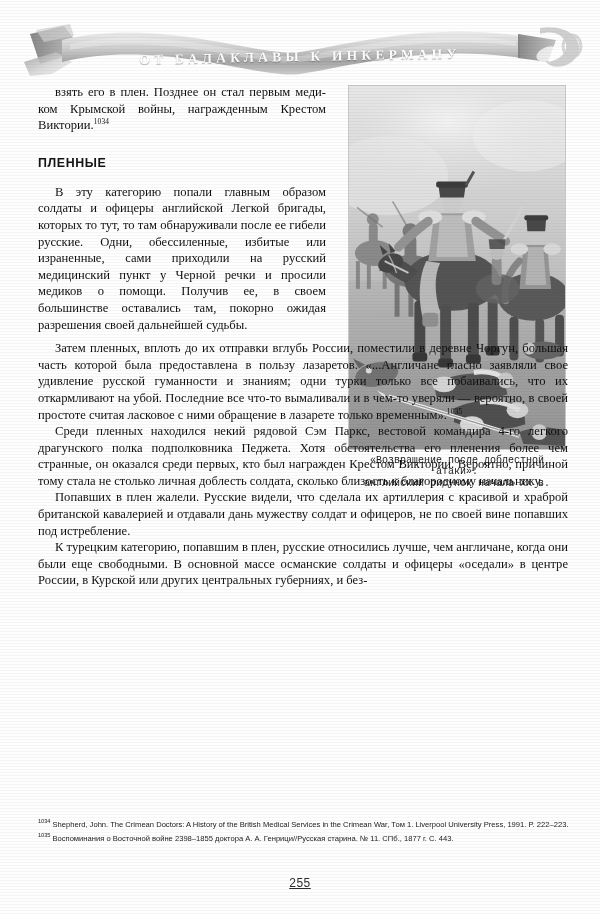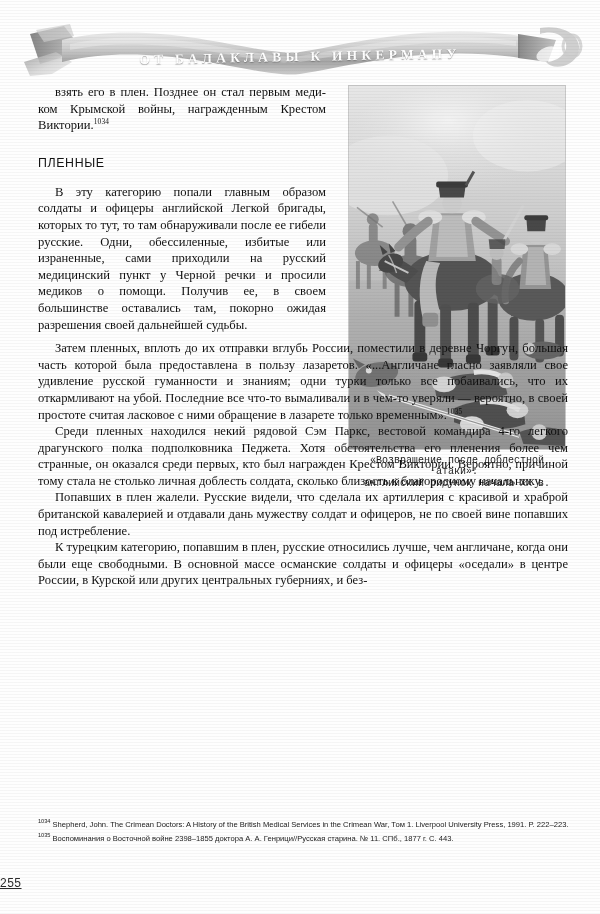"ПЛЕННЫЕ" h2.sec-head { font-weight: normal -> bold }
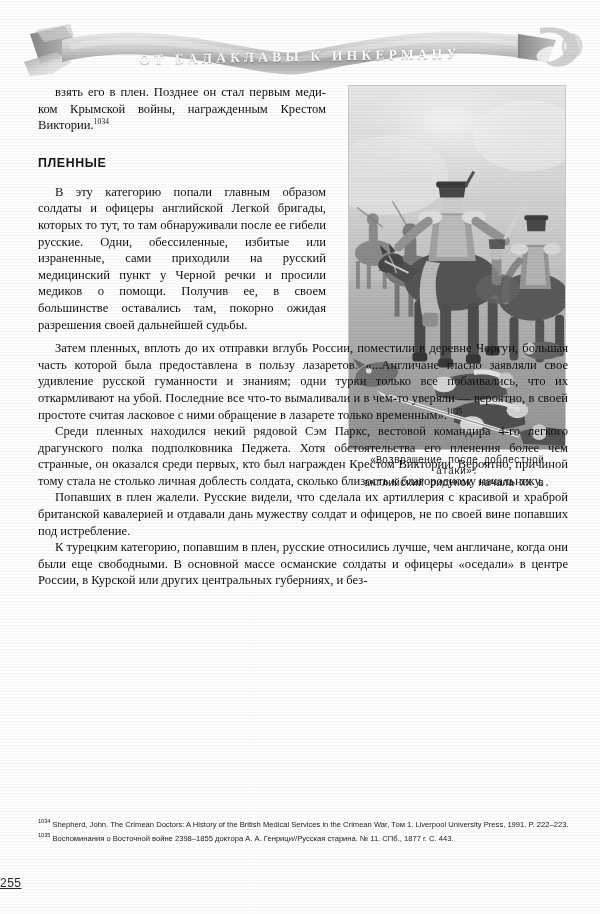"255" .folio { text-align: none -> center }
